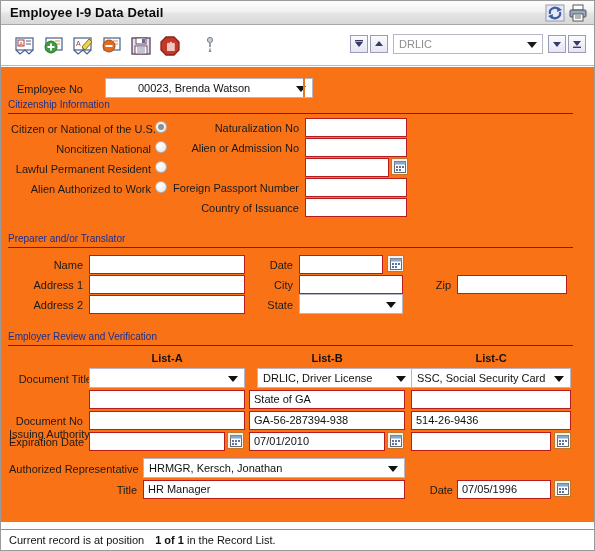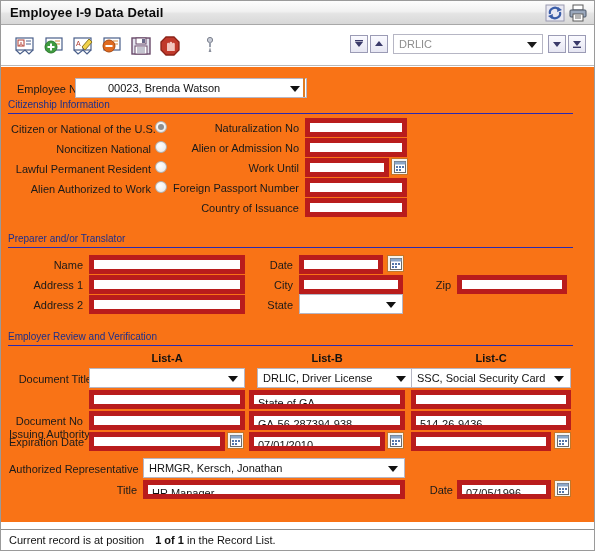"00023, Brenda Watson" div.combo { left: 74px -> 104px; width: 232px -> 208px }
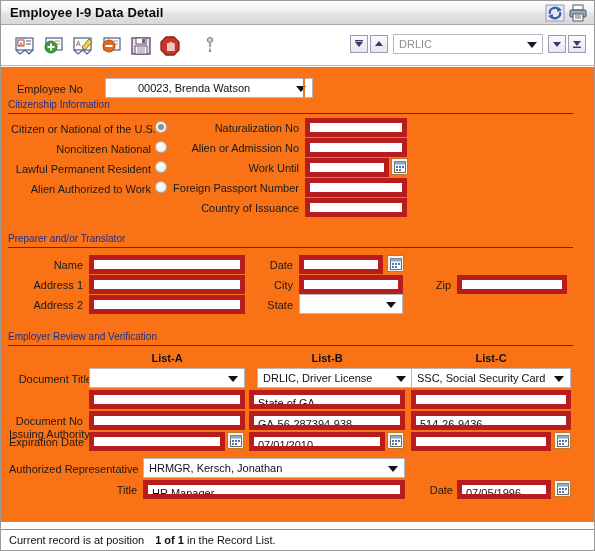"Work Until" div.lbl { html: <div>Work Until</div> -> none }
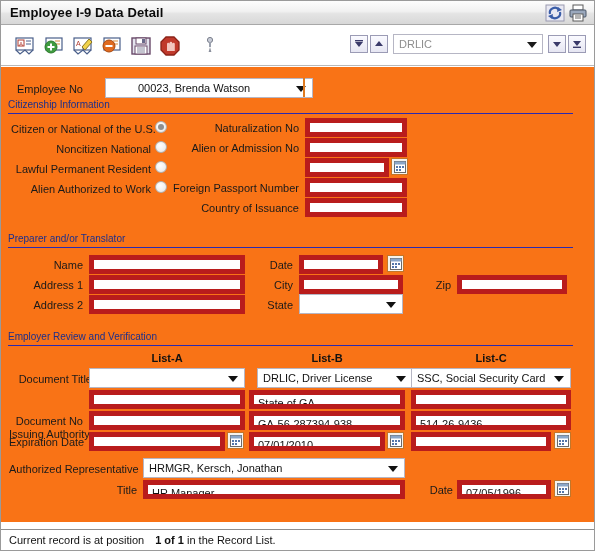"State of GA" .fld { border: 5px solid #b91c1c -> 1px solid #b91c1c }
